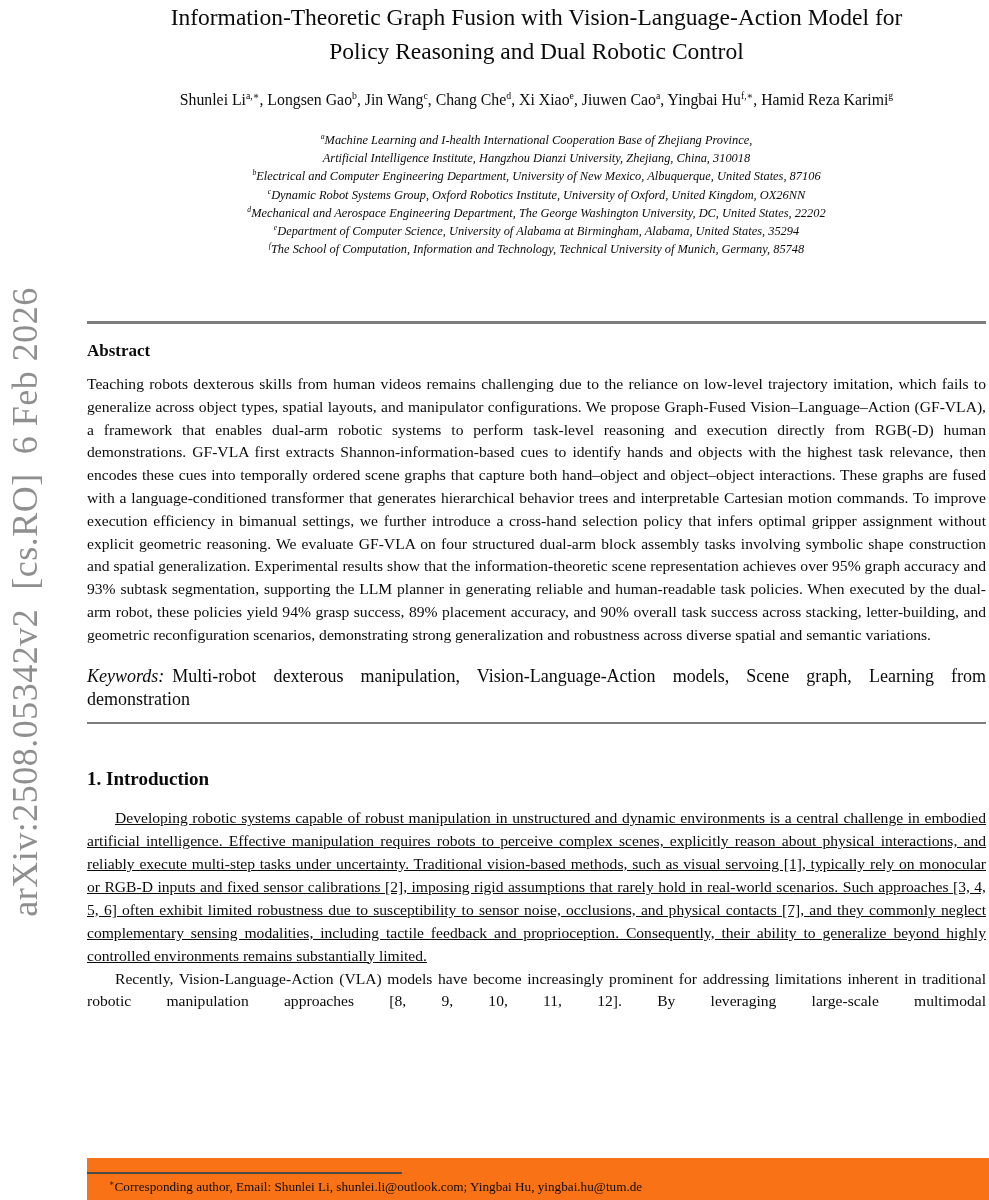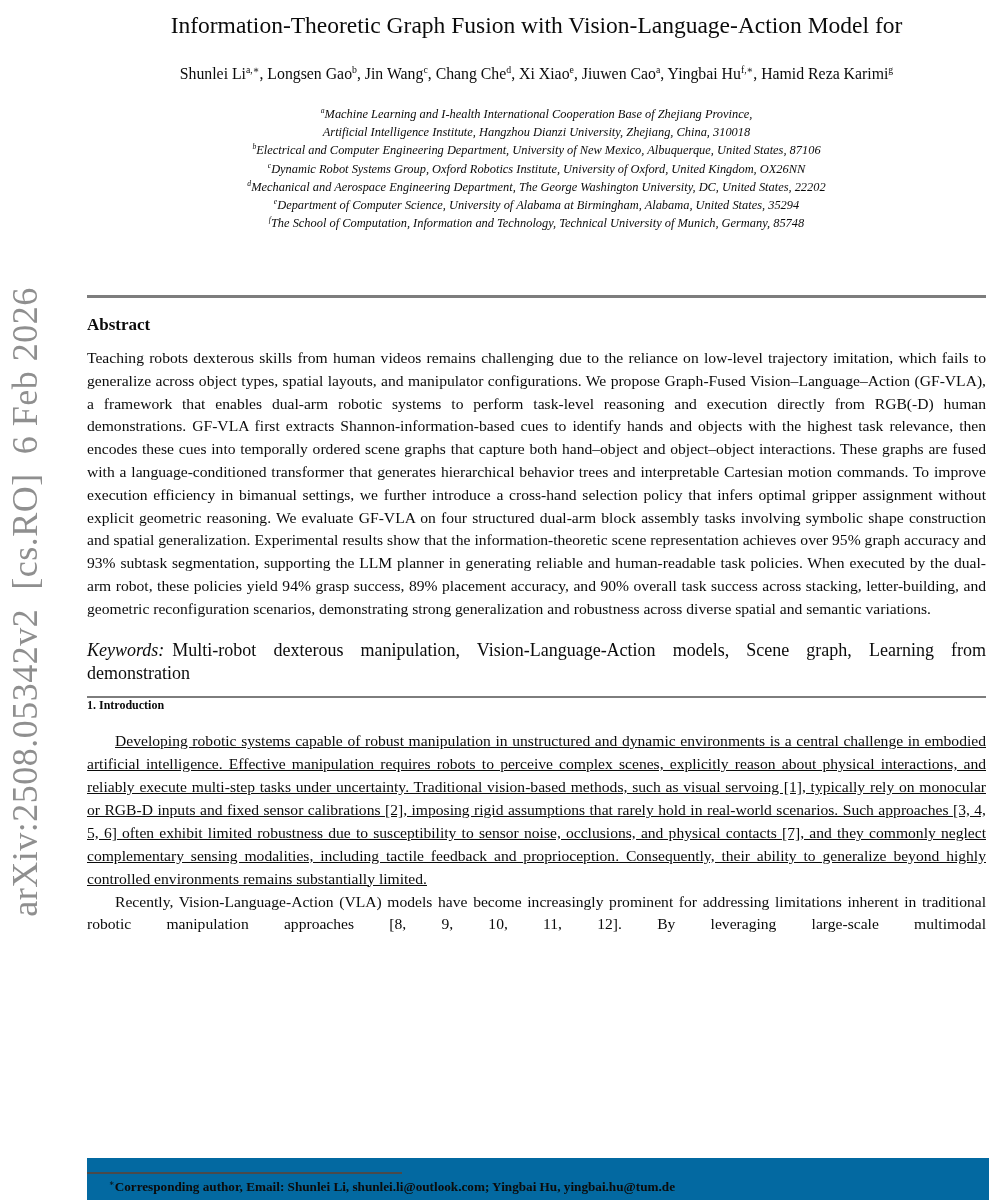"Information-Theoretic Graph Fusion with" .title-block { padding-top: 8px -> none }
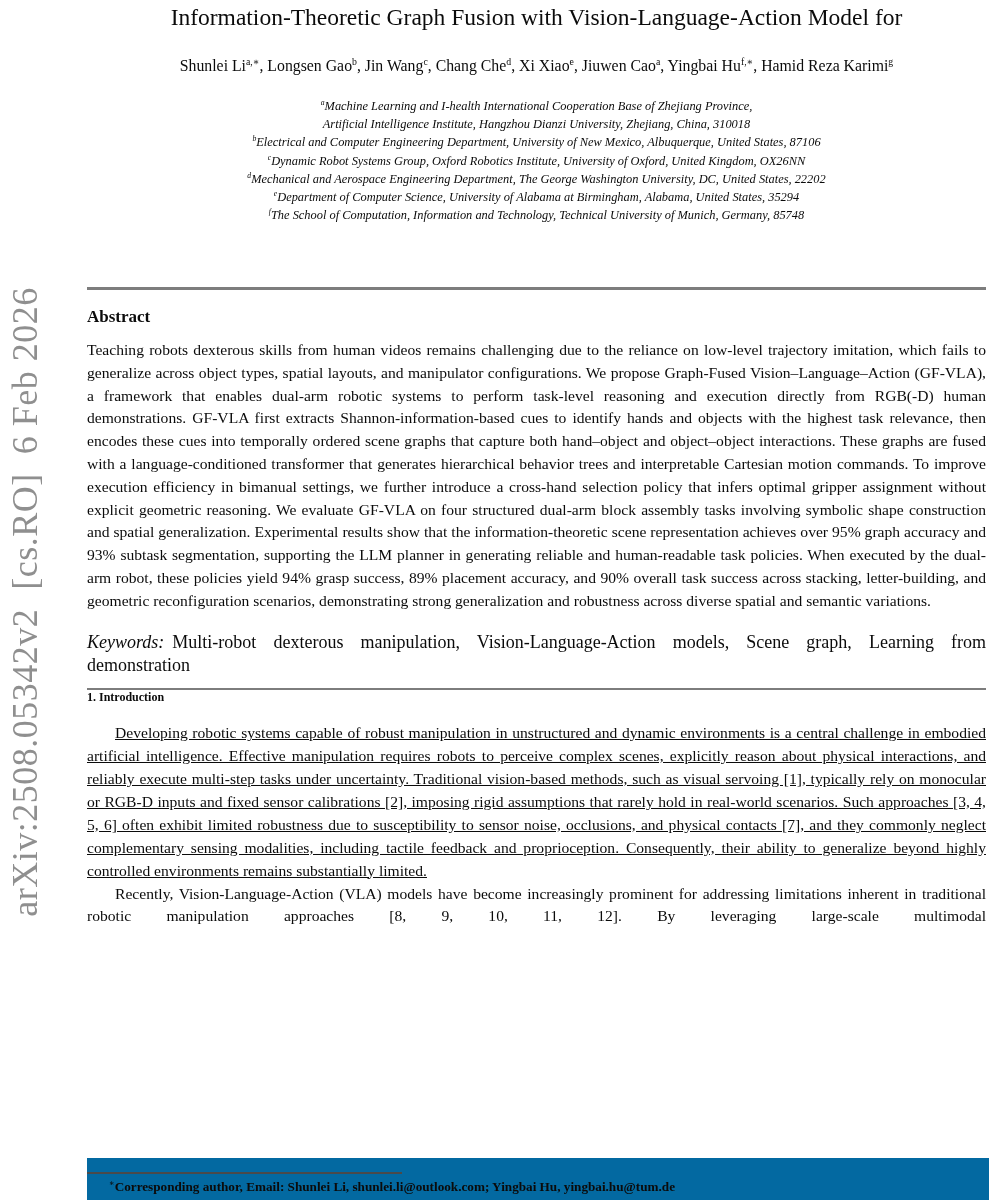"Policy Reasoning and Dual Robotic" div.title-line { html: none -> <div>Policy Reasoning and Dual Robotic Control</div> }
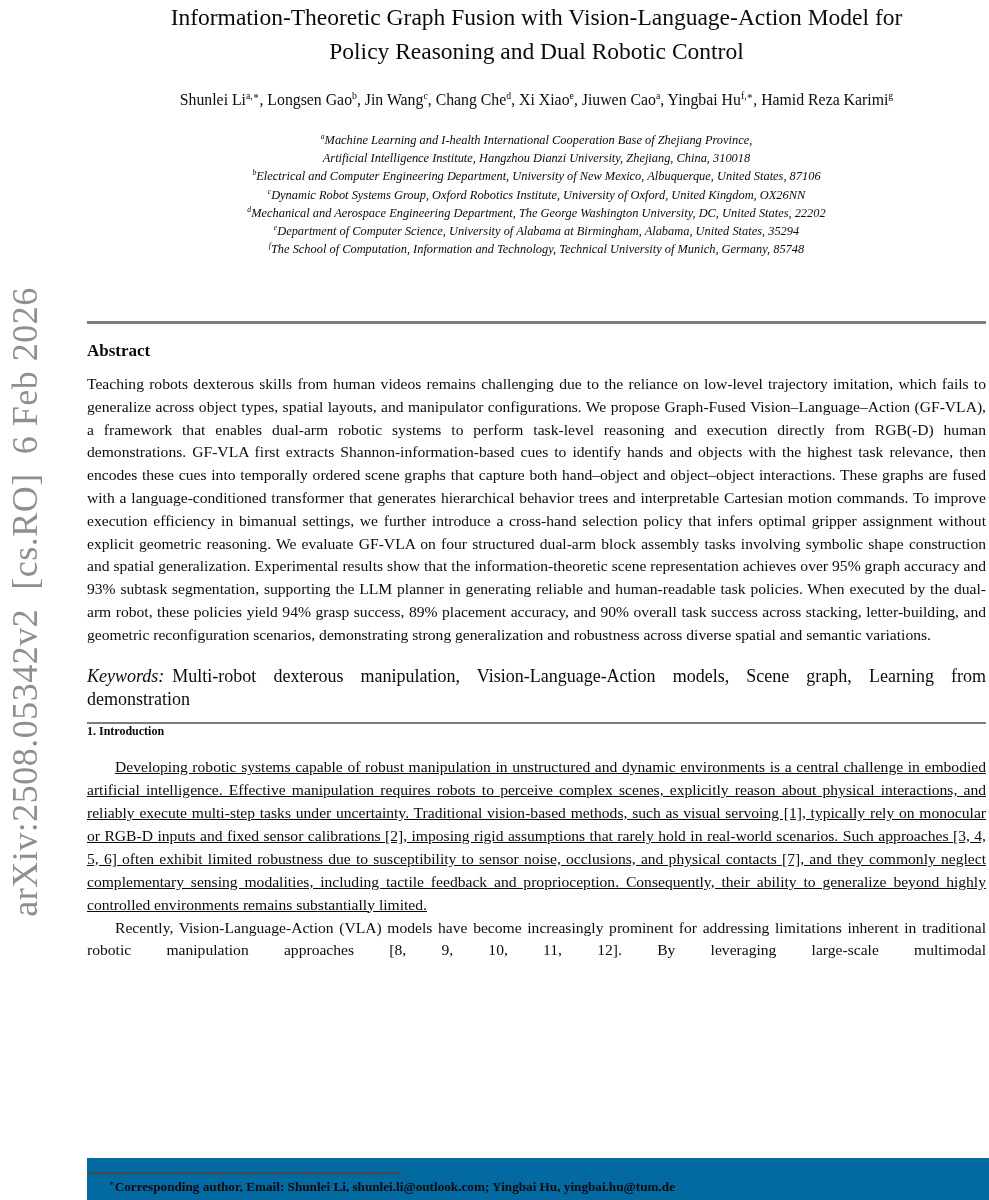"1. Introduction" .section-heading { font-size: 12px -> 19px; margin-top: none -> 44px }
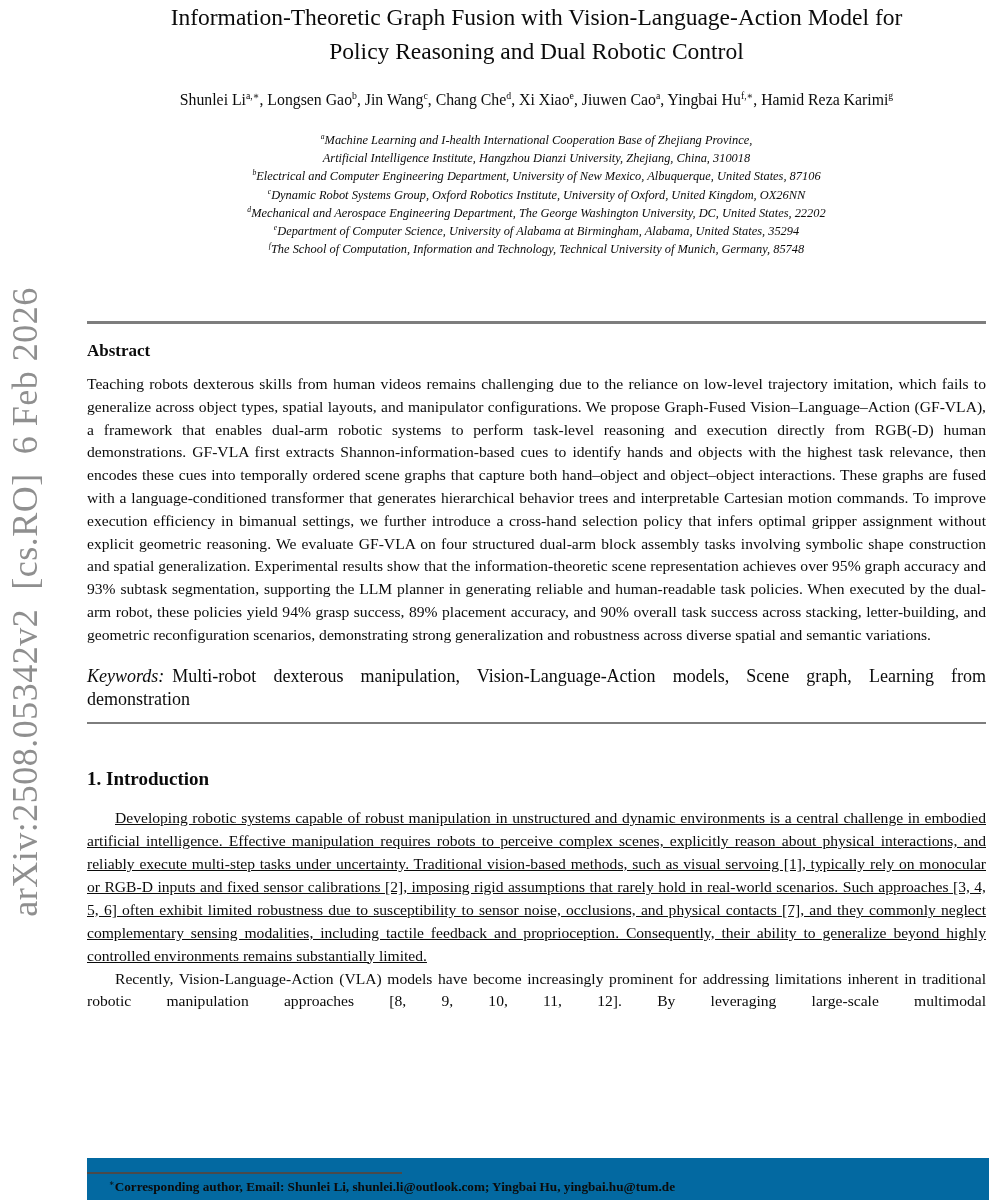"∗Corresponding author, Email: Shunlei" .footnote-block { background: #0369a1 -> #f97316; font-weight: bold -> none }
